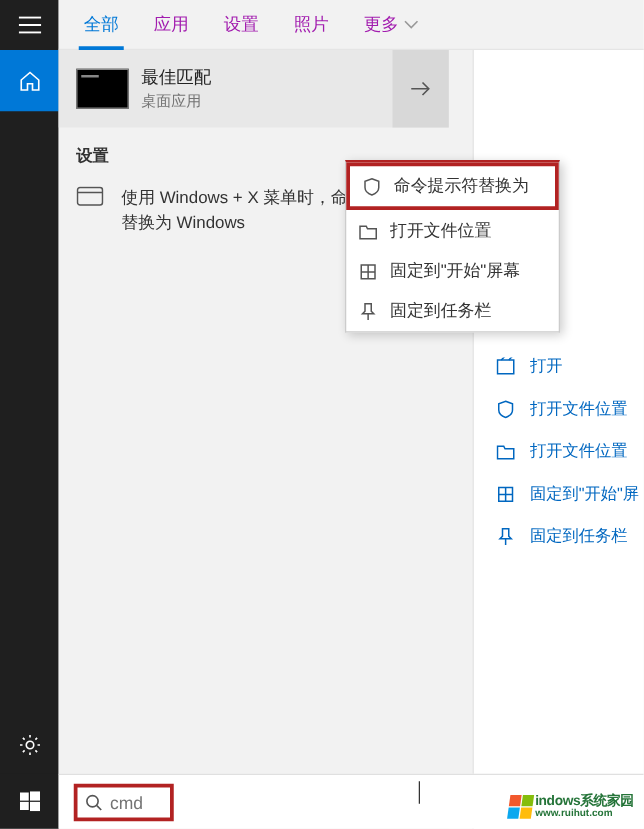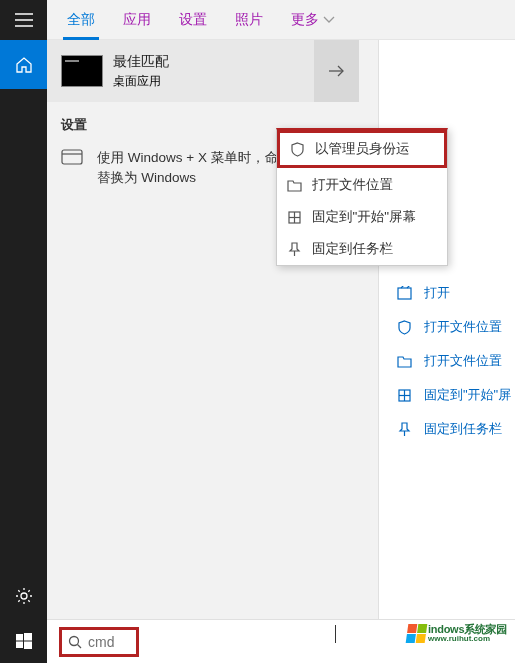"桌面应用" .result-subtitle { color: #000000 -> #737373 }
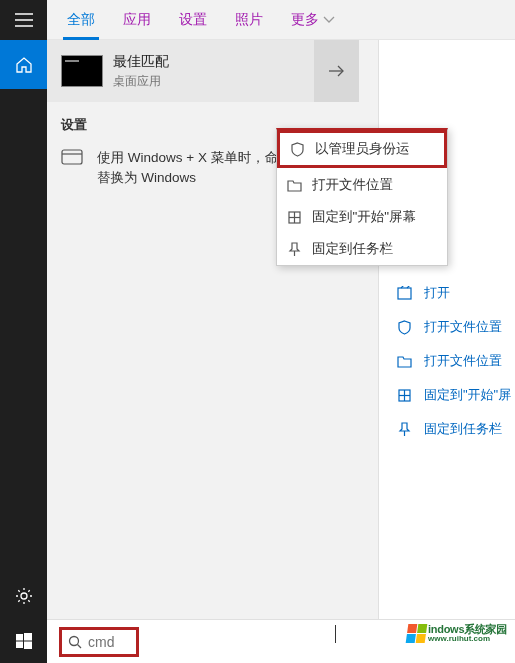"以管理员身份运" span { text: 以管理员身份运 -> 命令提示符替换为 }
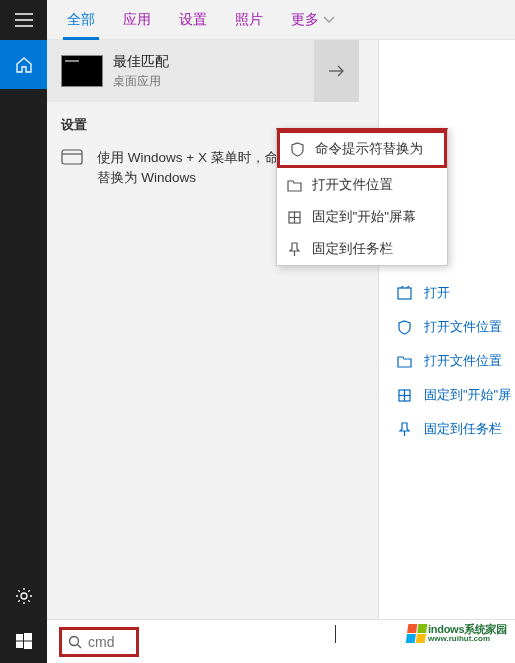"indows系统家园" .watermark { bottom: 20px -> 8px }
